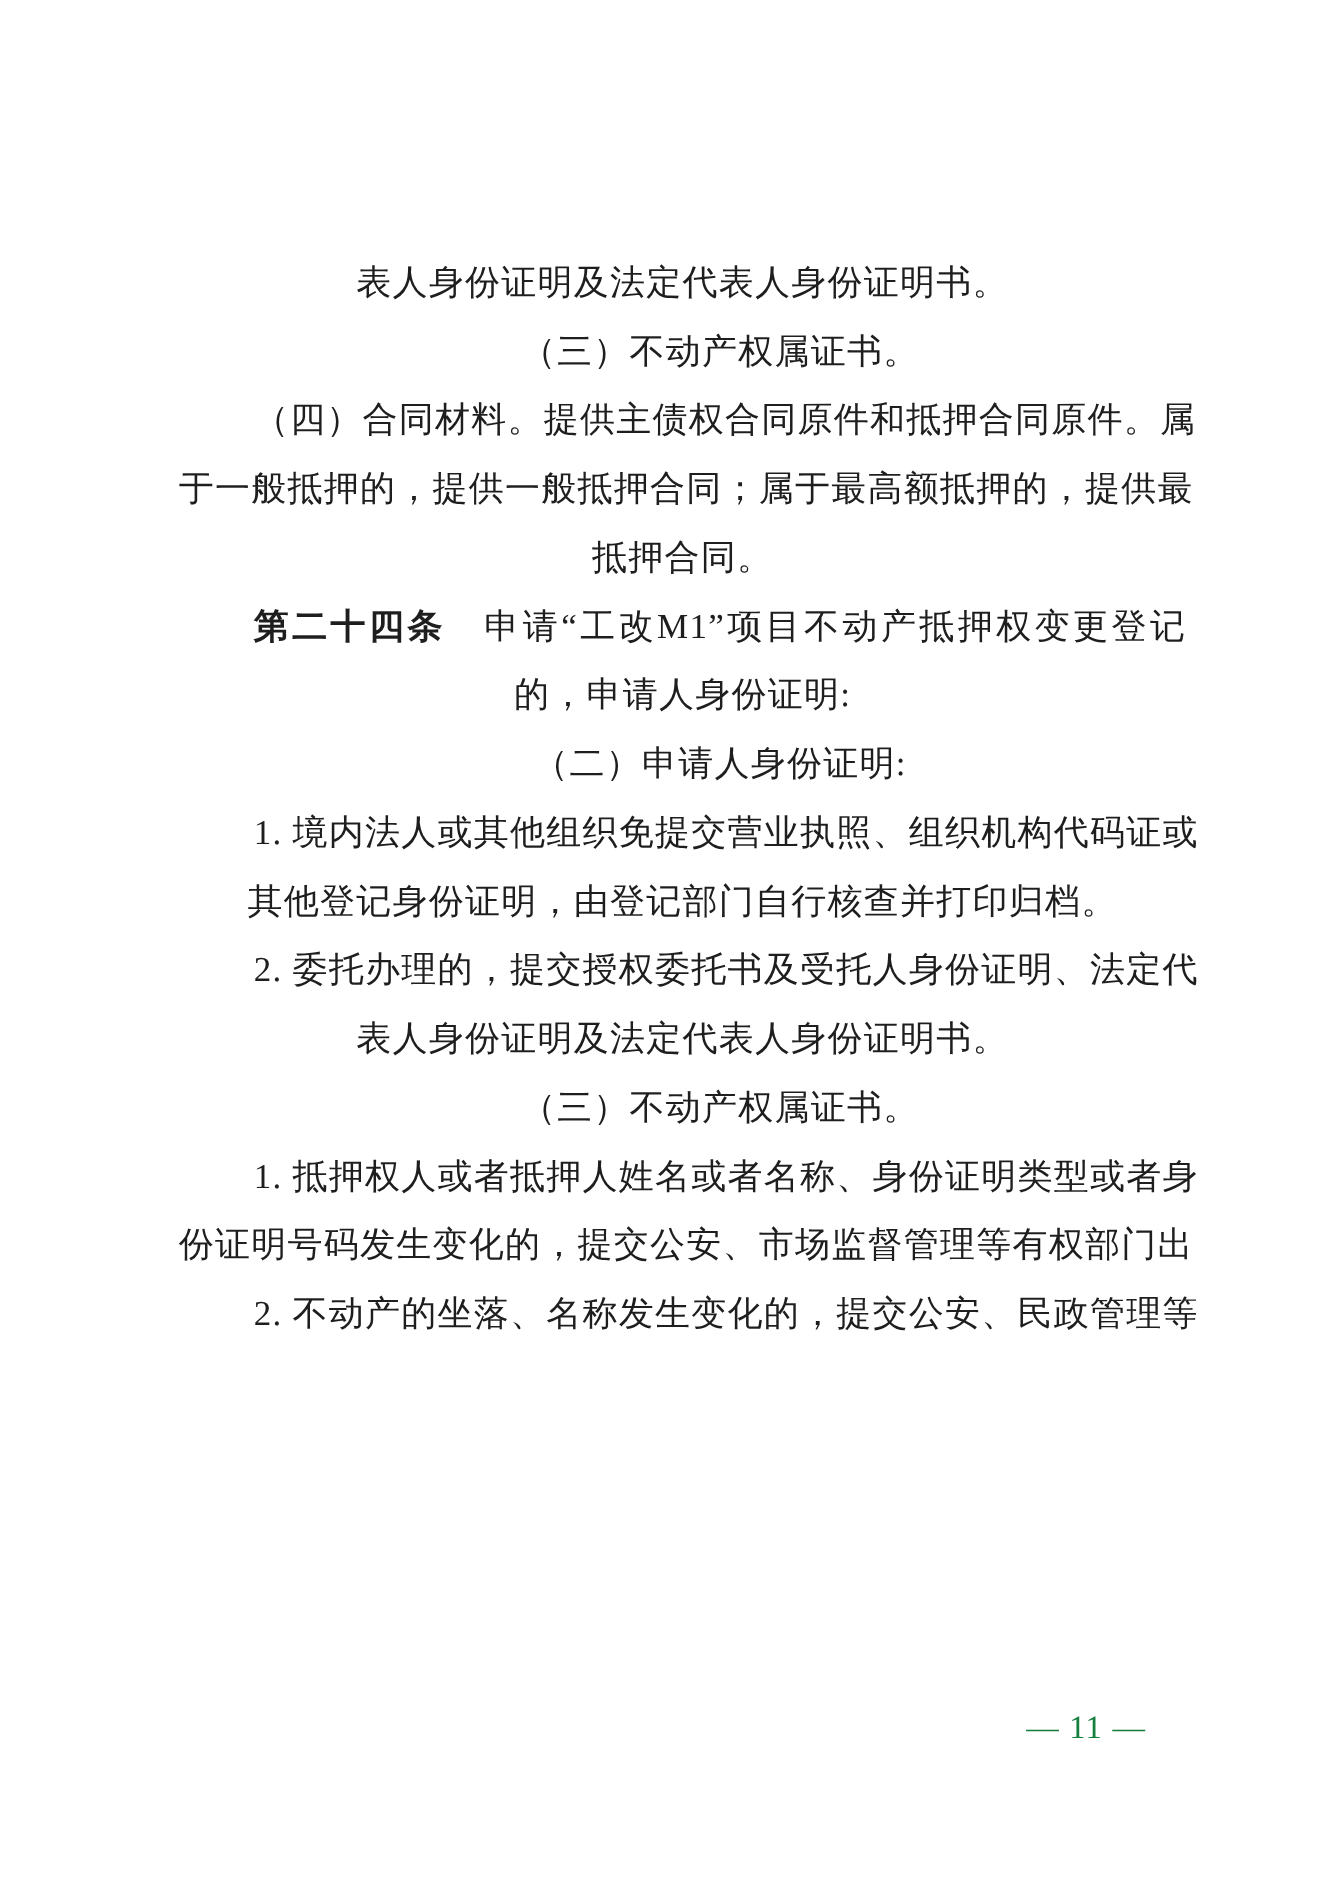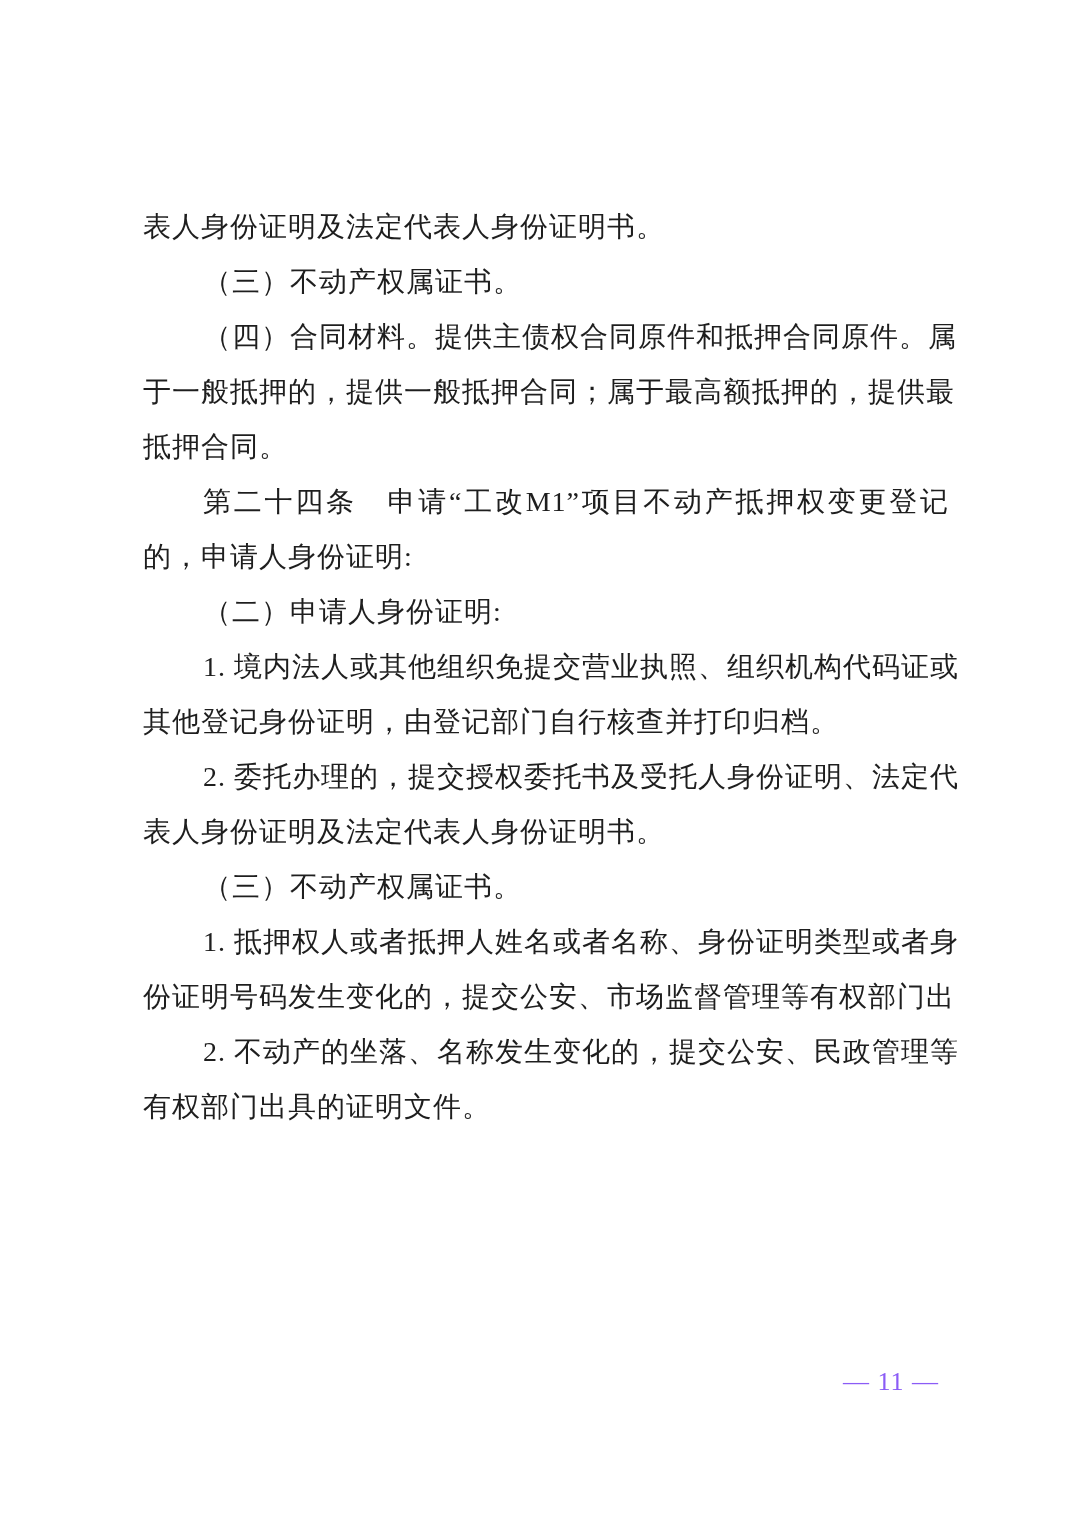"表人身份证明及法定代表人身份证明书。" .line { text-align: left -> center }
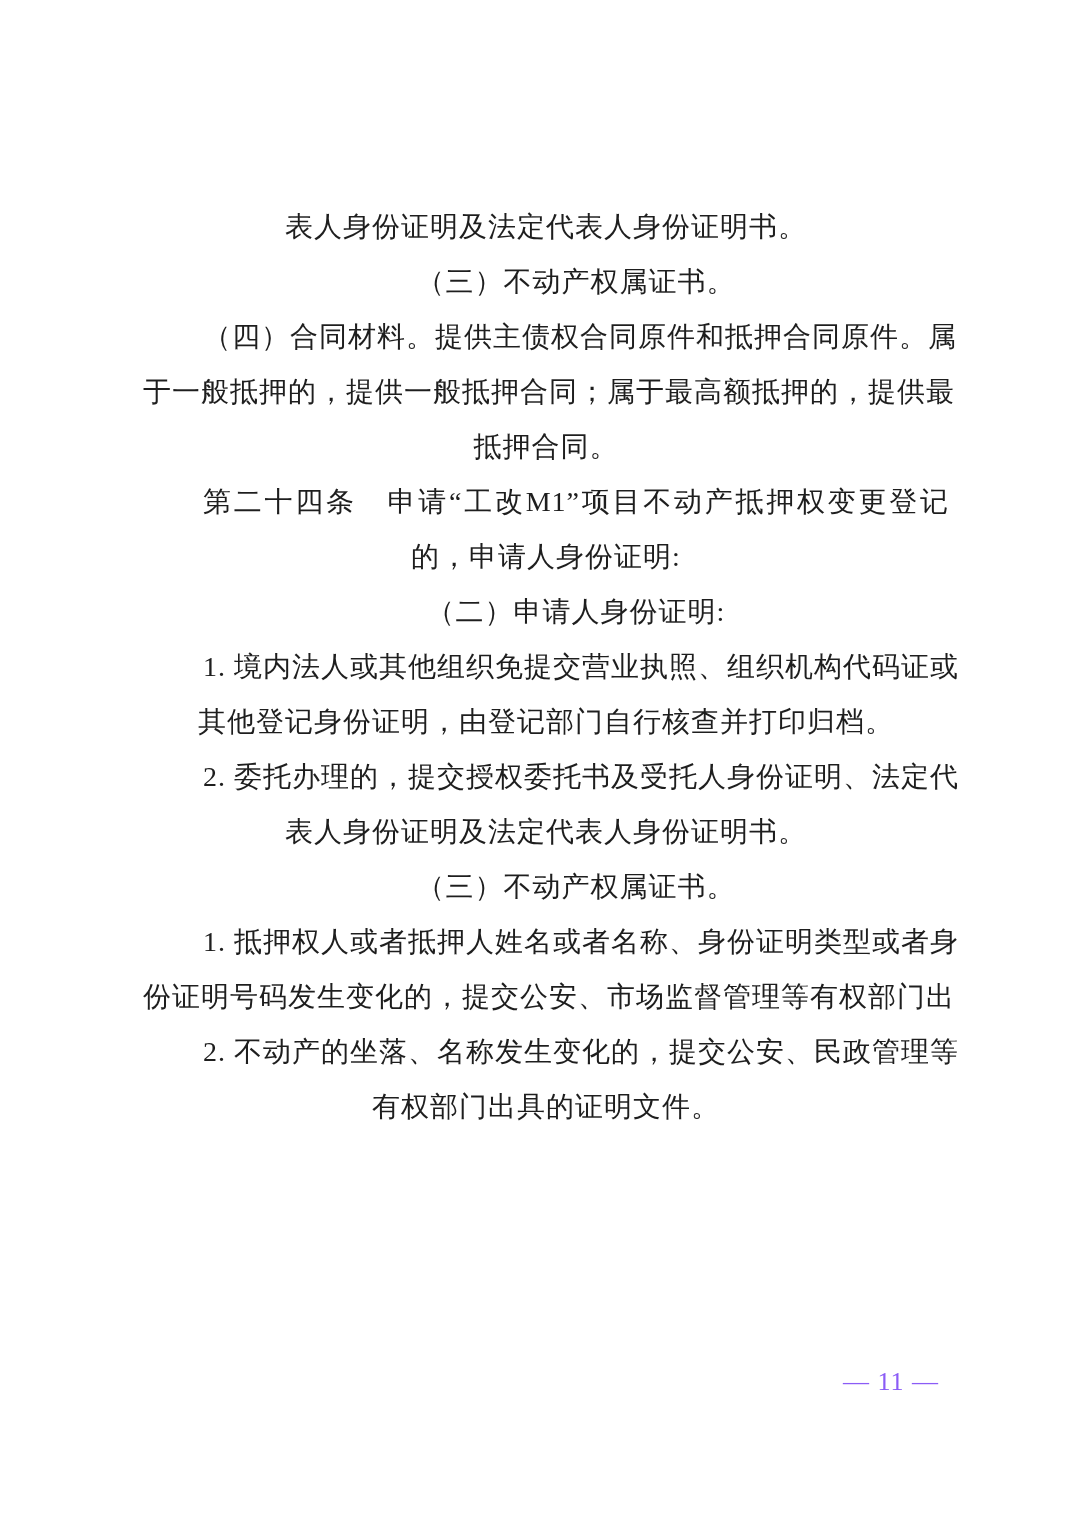"第二十四条" .line .bold { font-weight: normal -> bold }
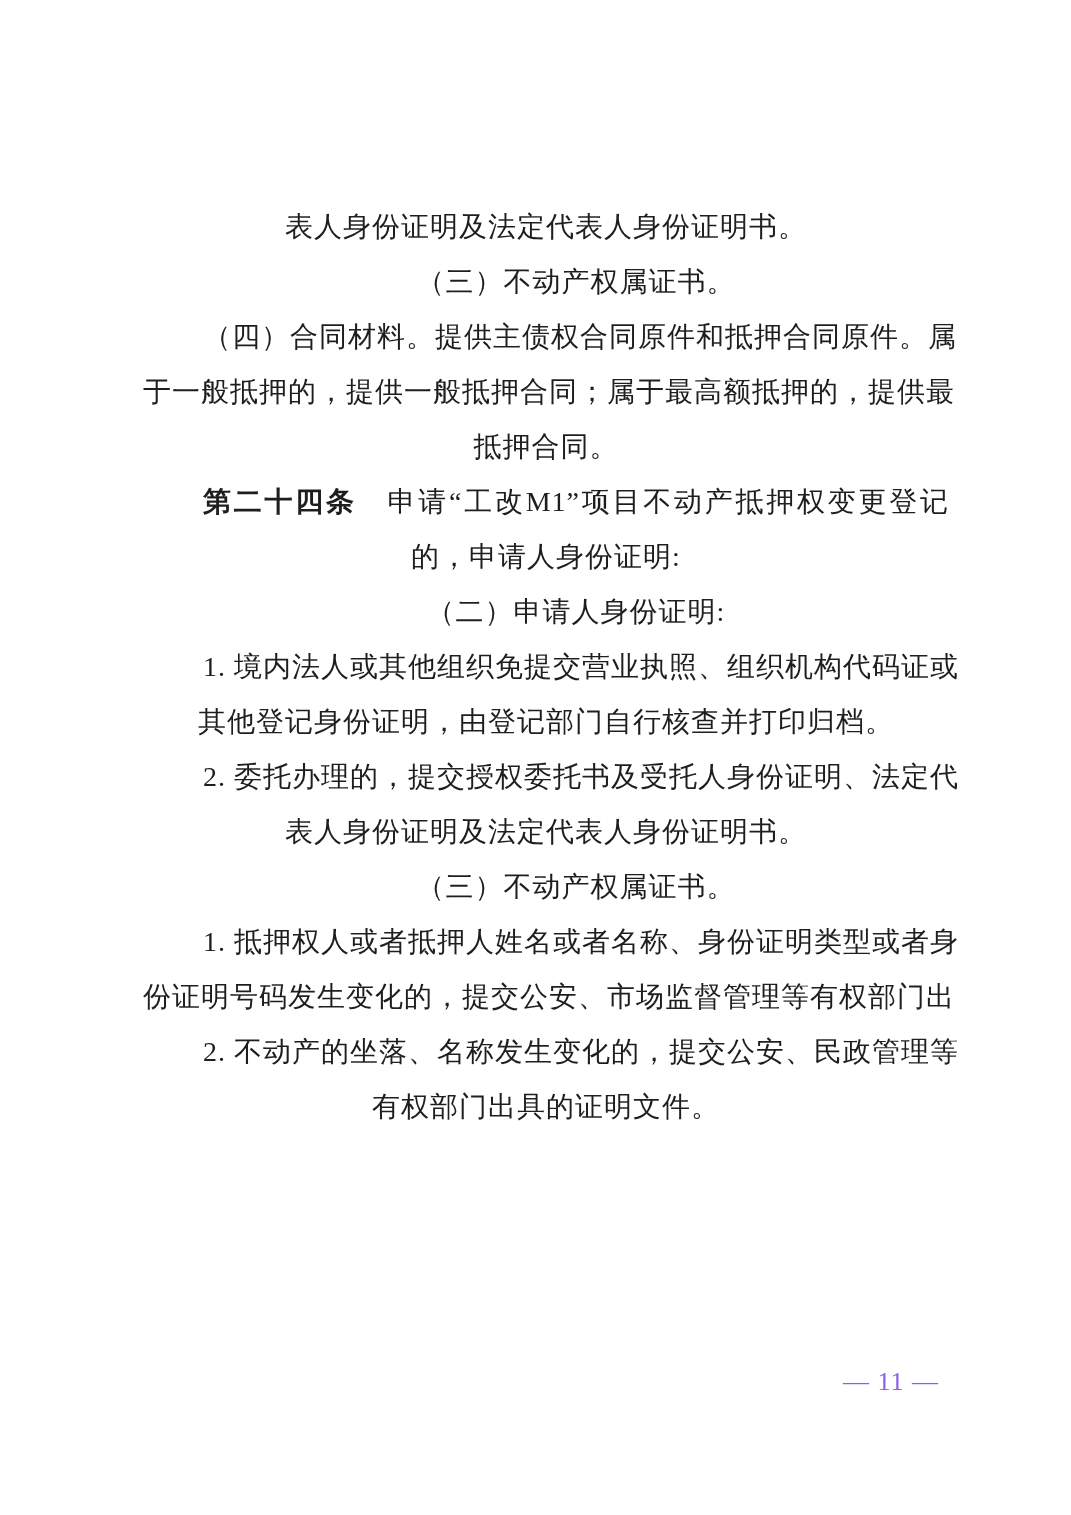"有权部门出具的证明文件。" div.line { html: <div>有权部门出具的证明文件。</div> -> none }
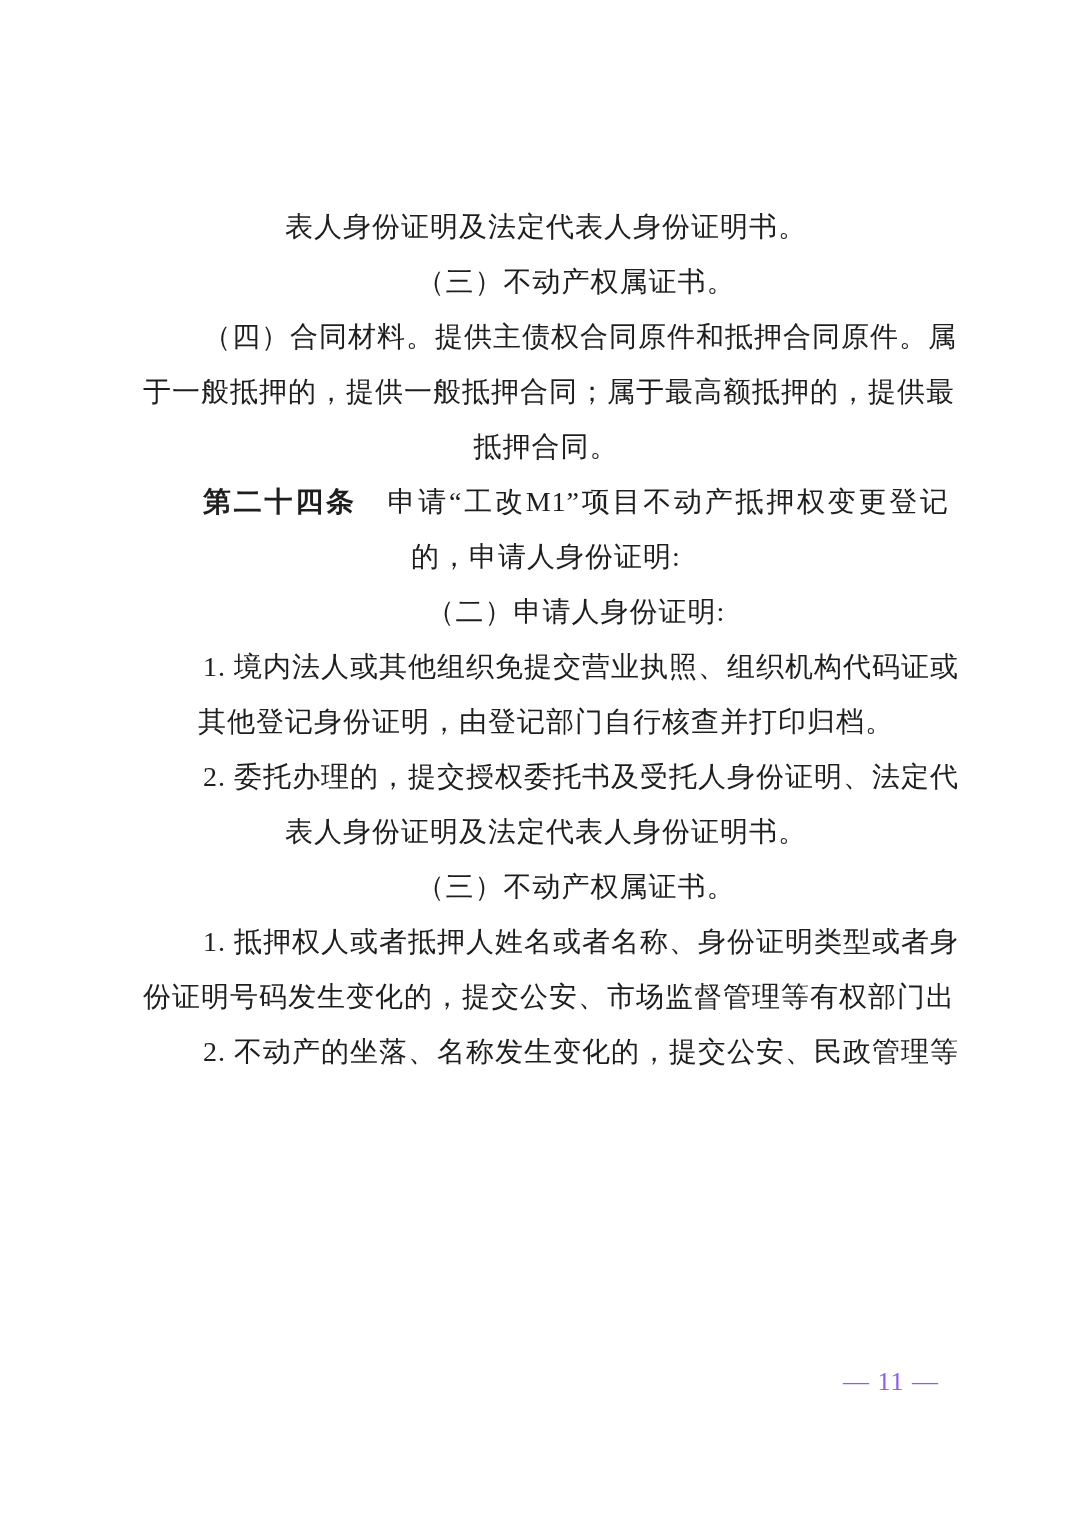"— 11 —" .page-number { color: #8b5cf6 -> #15803d; right: 132px -> 154px }
